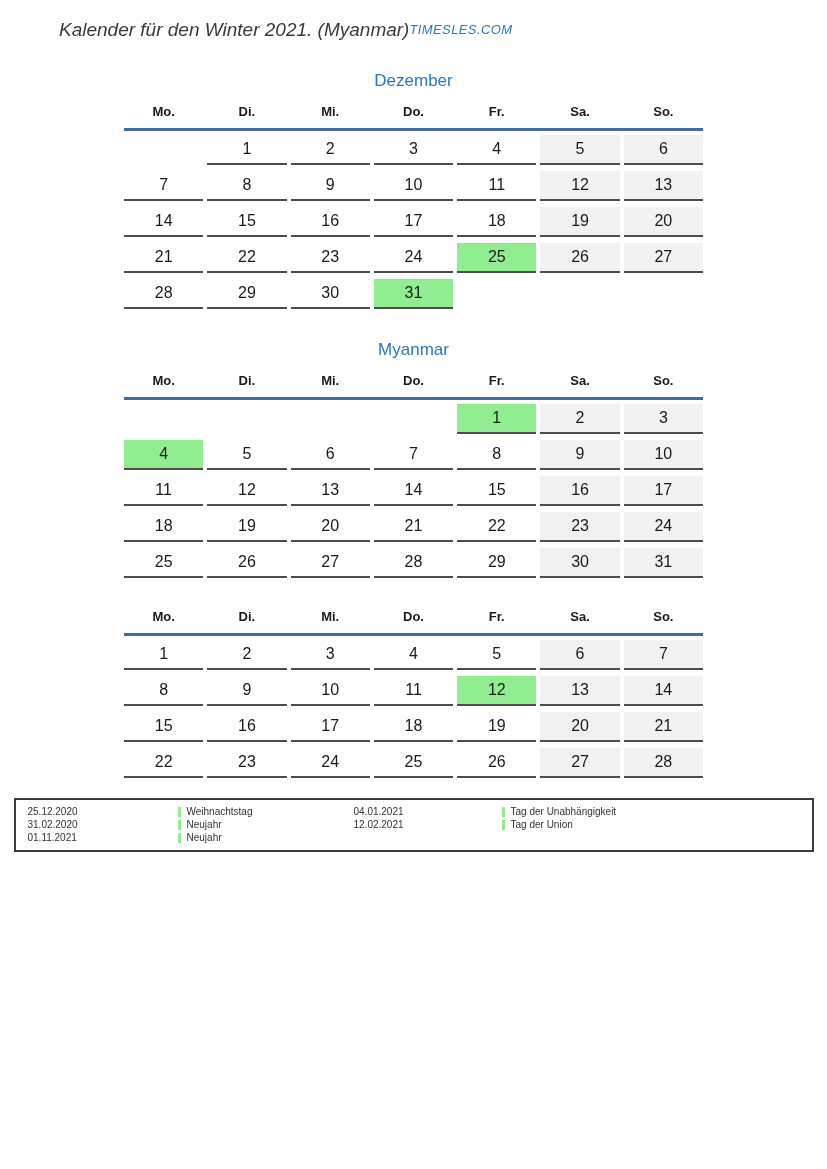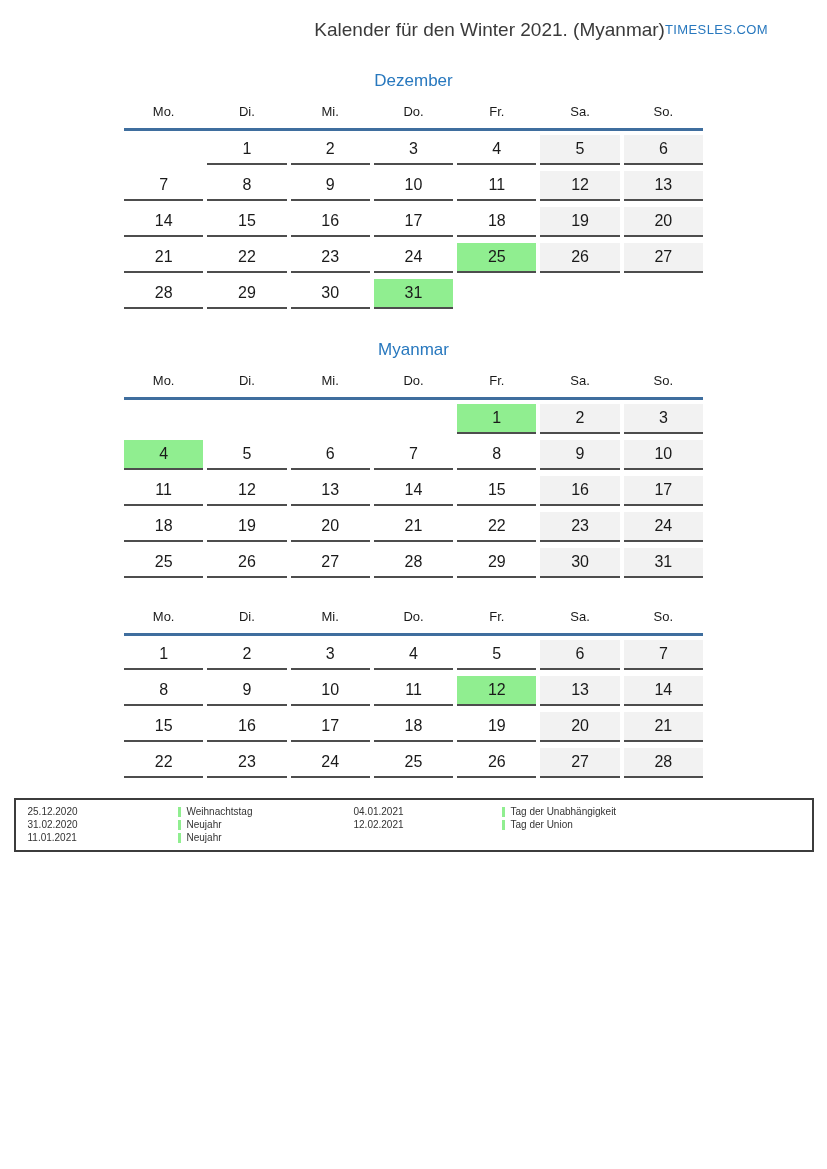"Kalender für den Winter 2021." .header { font-style: none -> italic; justify-content: flex-end -> flex-start }
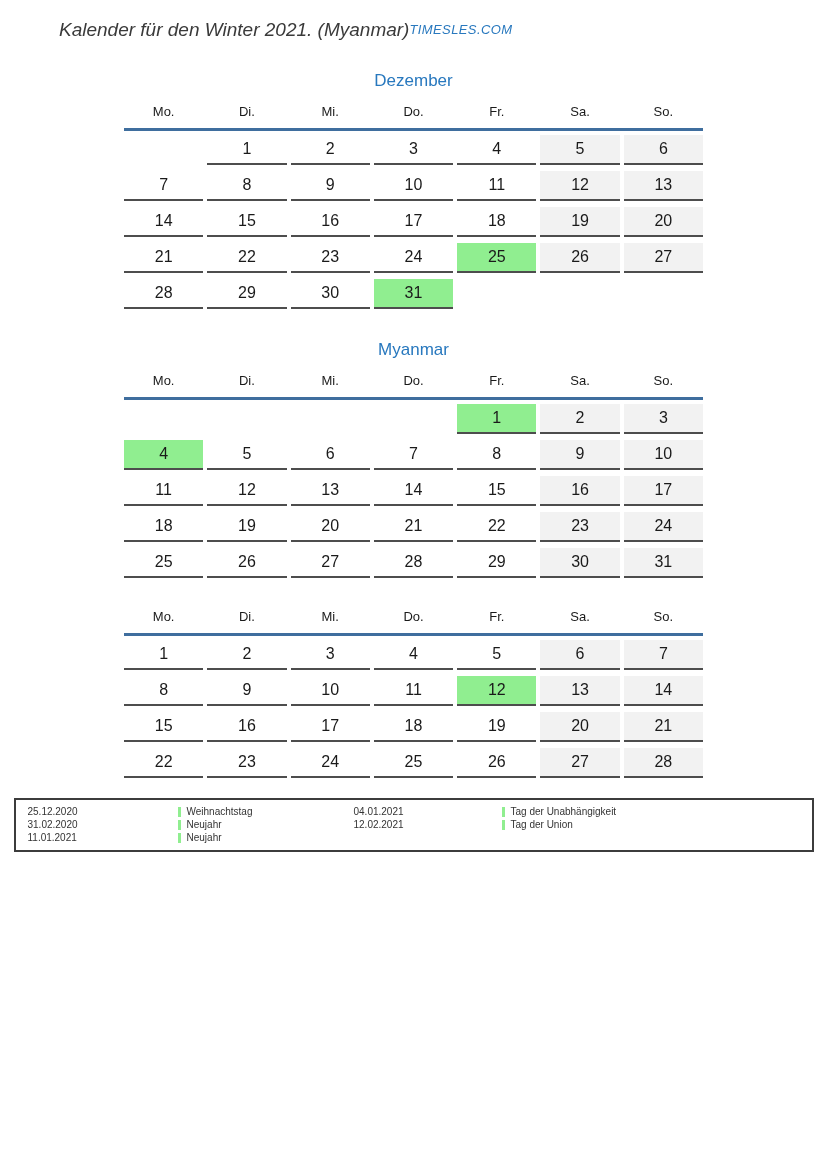"Mo." .weekday-row { font-weight: none -> bold }
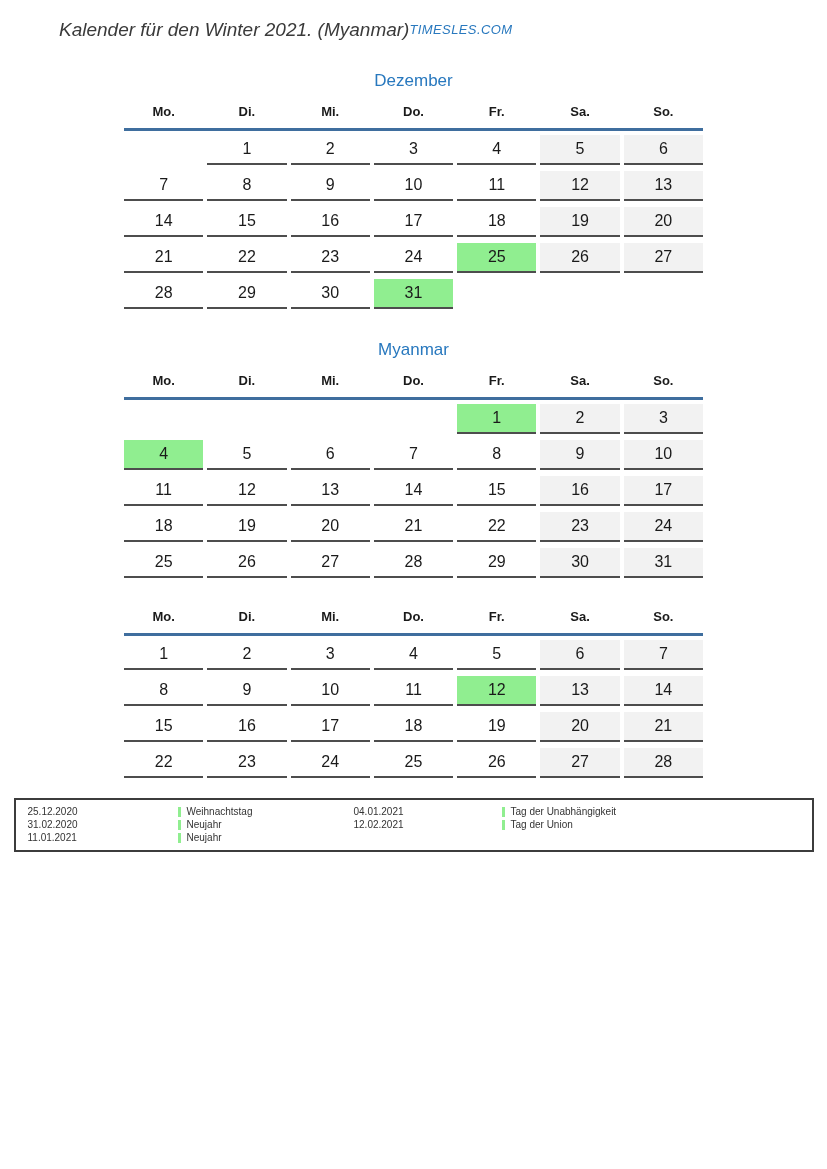"11.01.2021" span.legend-date { text: 11.01.2021 -> 01.11.2021 }
